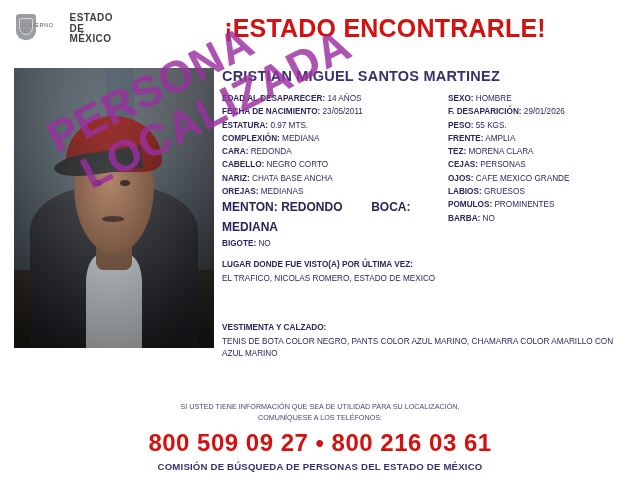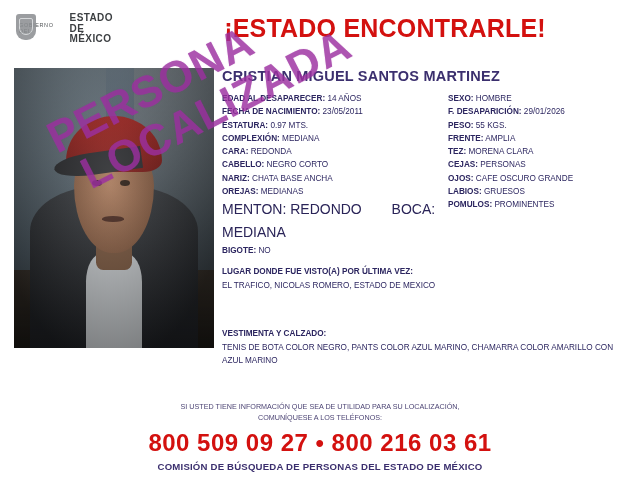"CAFE OSCURO GRANDE" span.val { text: OSCURO -> MEXICO }
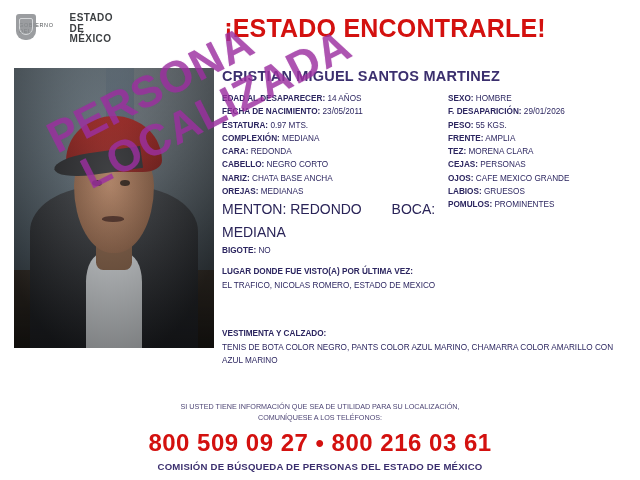"MENTON: REDONDO BOCA: MEDIANA" .inline-pair { font-size: 14px -> 12px; font-weight: none -> bold }
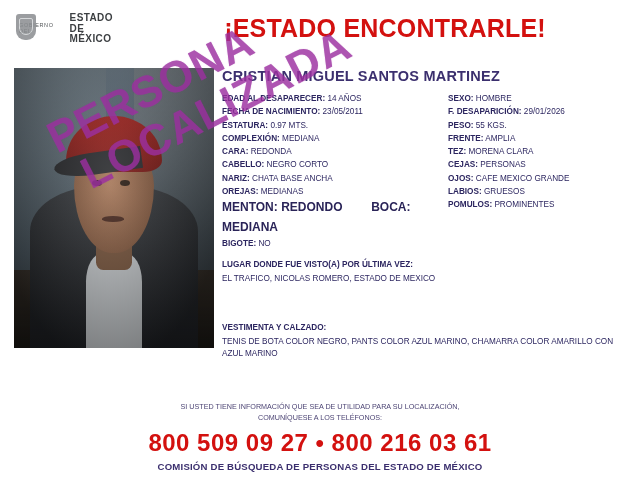"BARBA: NO" div.field { html: none -> <div> <span>BARBA:</span> <span>NO</span> </div> }
